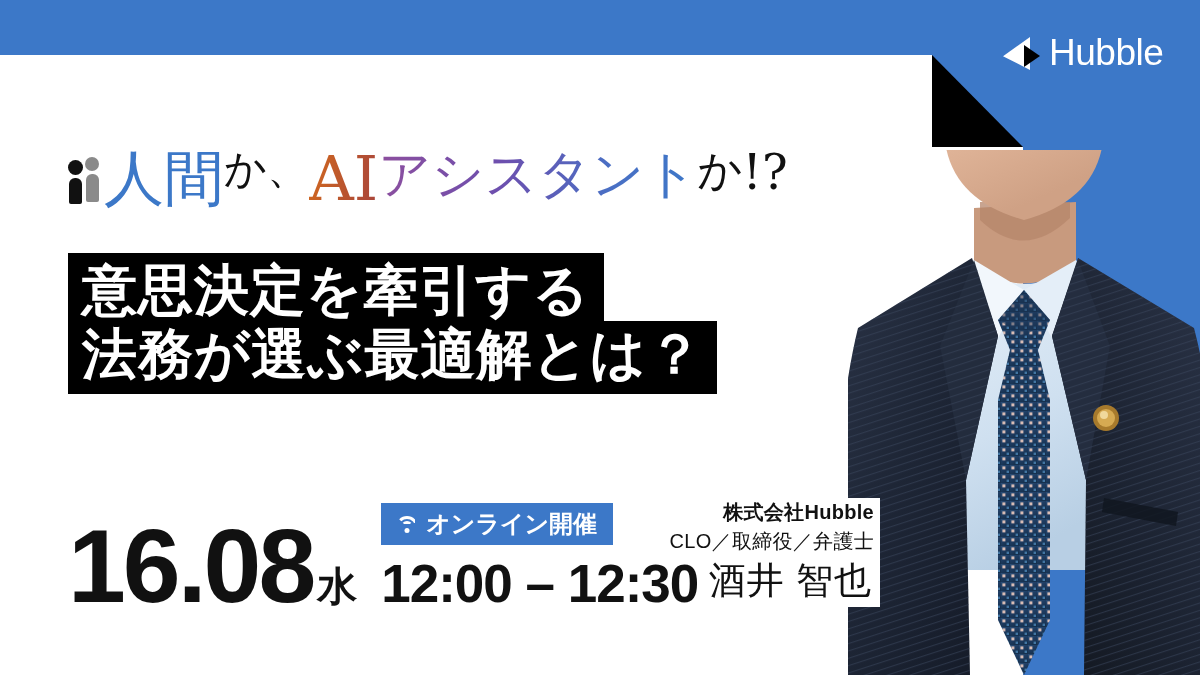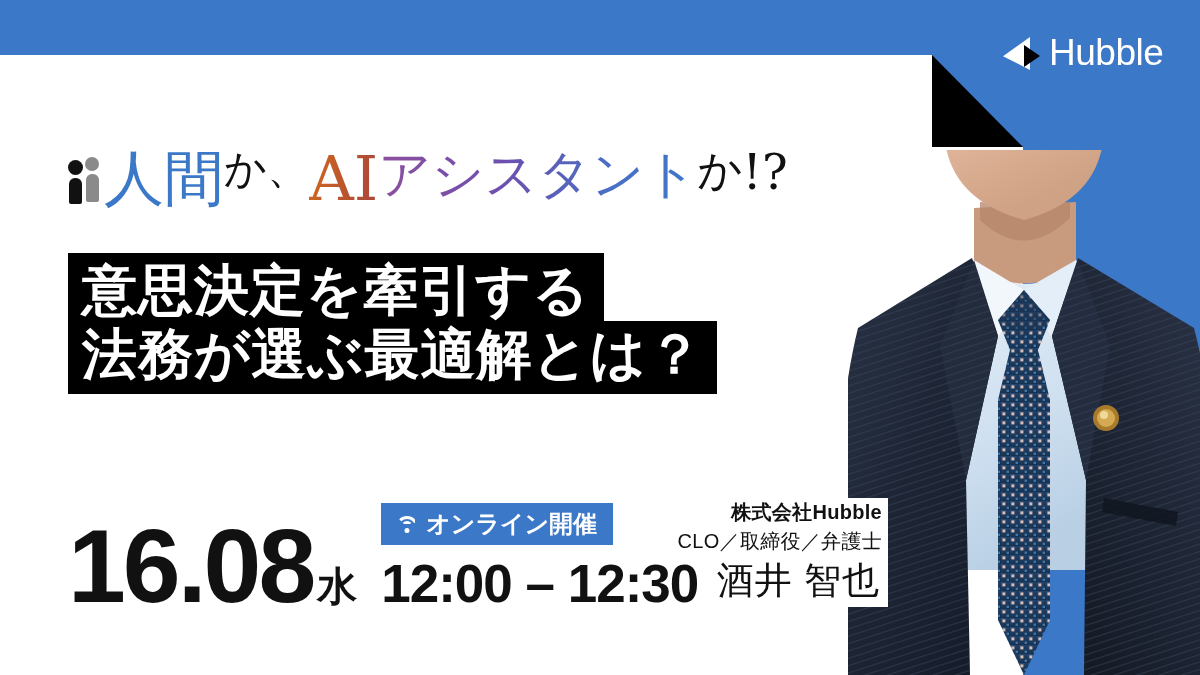"株式会社Hubble" .speaker { margin-left: 8px -> none }
